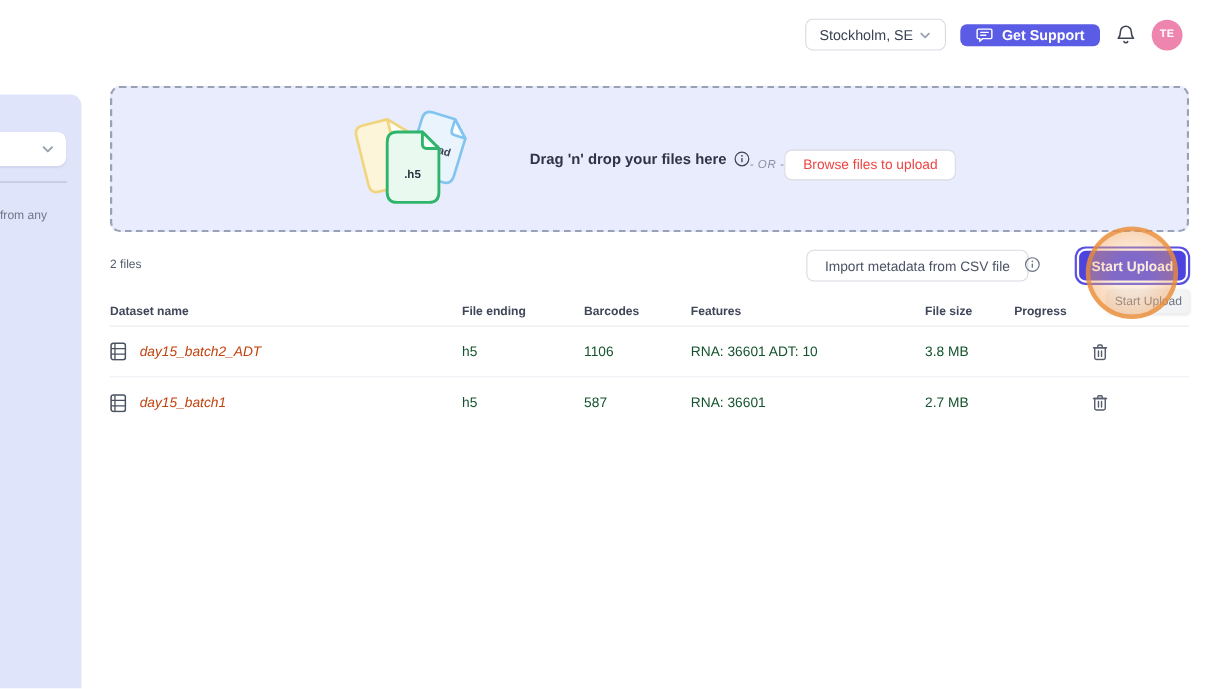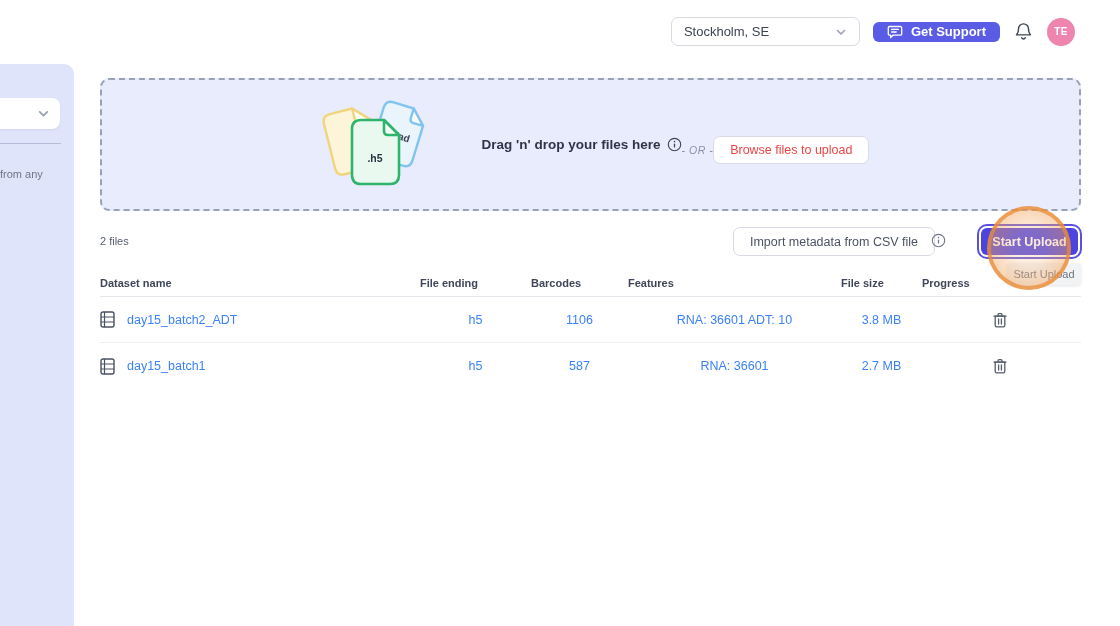"Stockholm, SE" .region-select { width: 189px -> 128px }
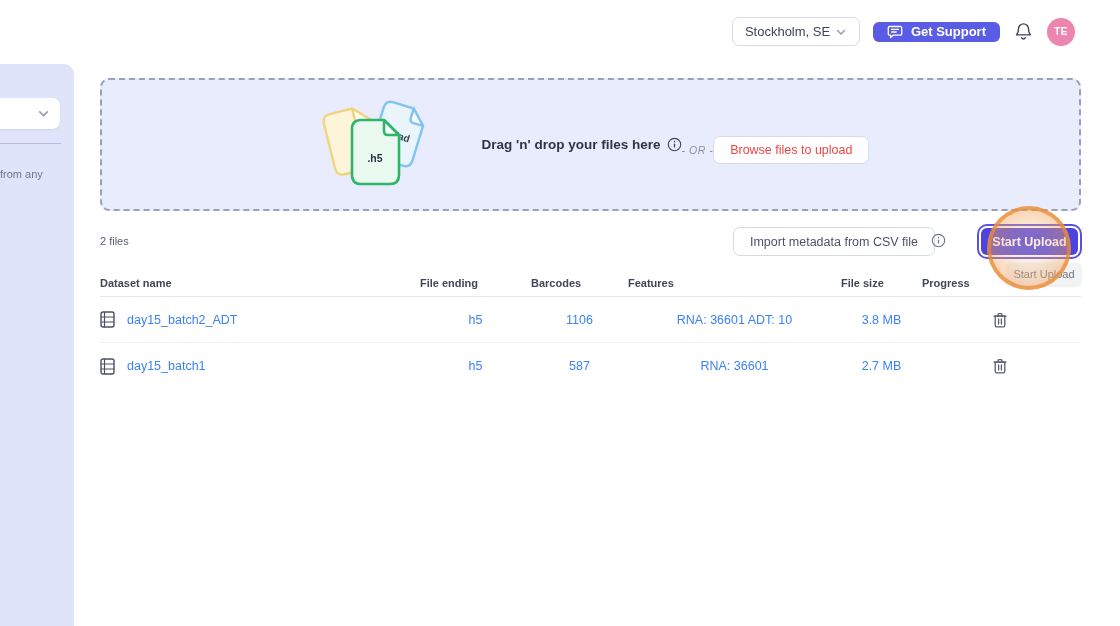"from any" .side-panel { top: 64px -> 86px }
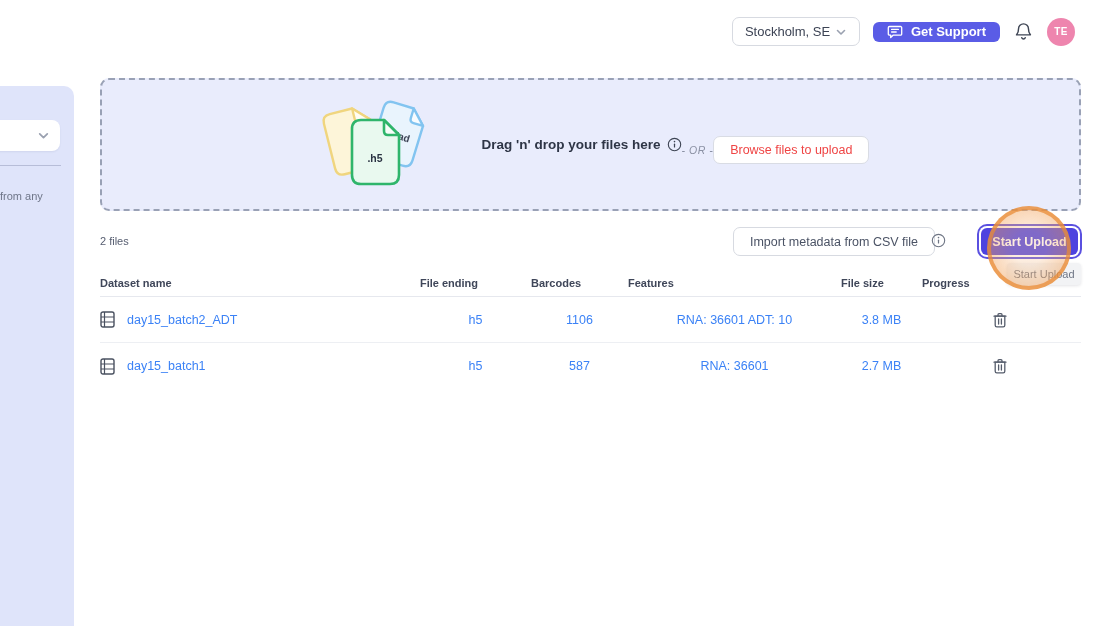"day15_batch2_ADT" .cell-name { color: #3b82f6 -> #c2410c; font-style: none -> italic }
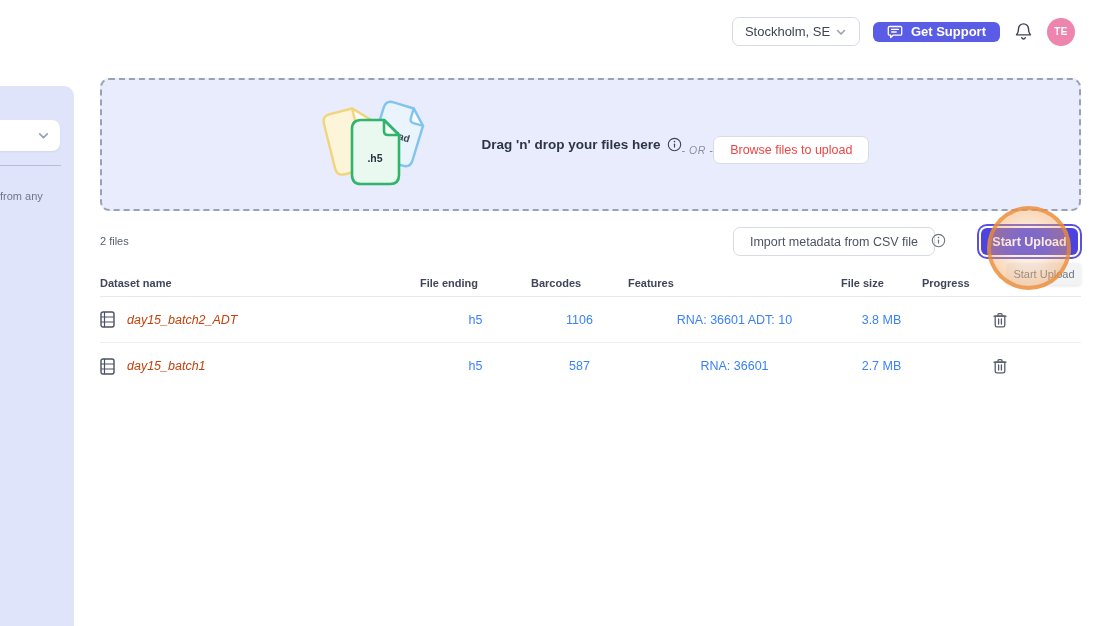"h5" .cell-dim { color: #3b82f6 -> #14532d; text-align: center -> none }
